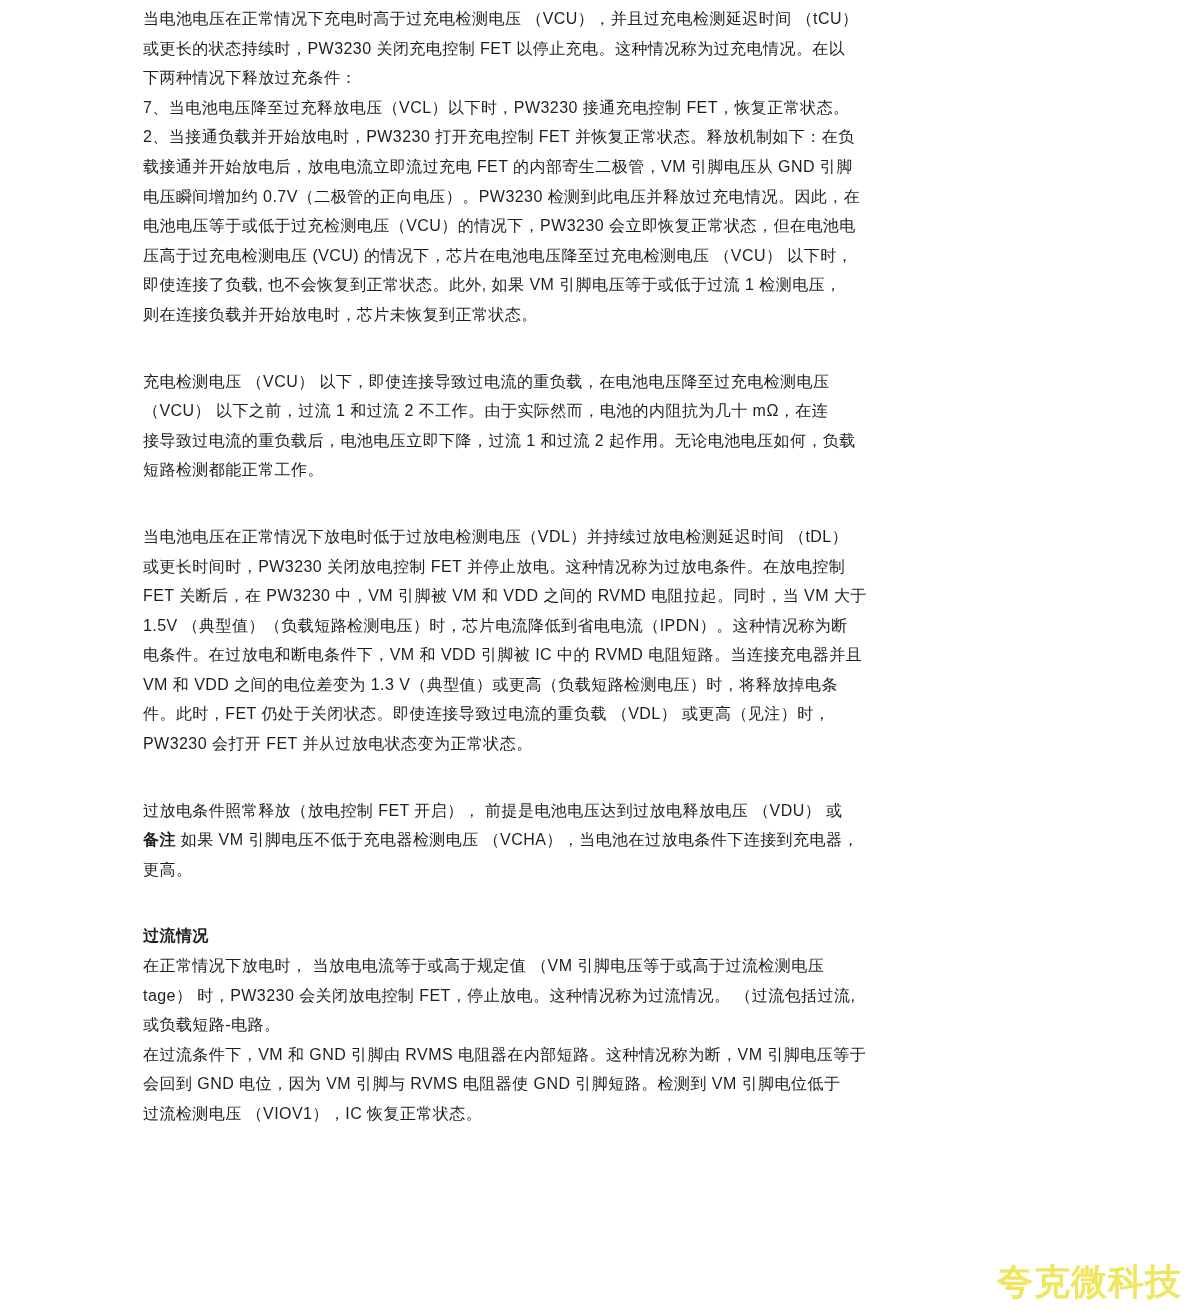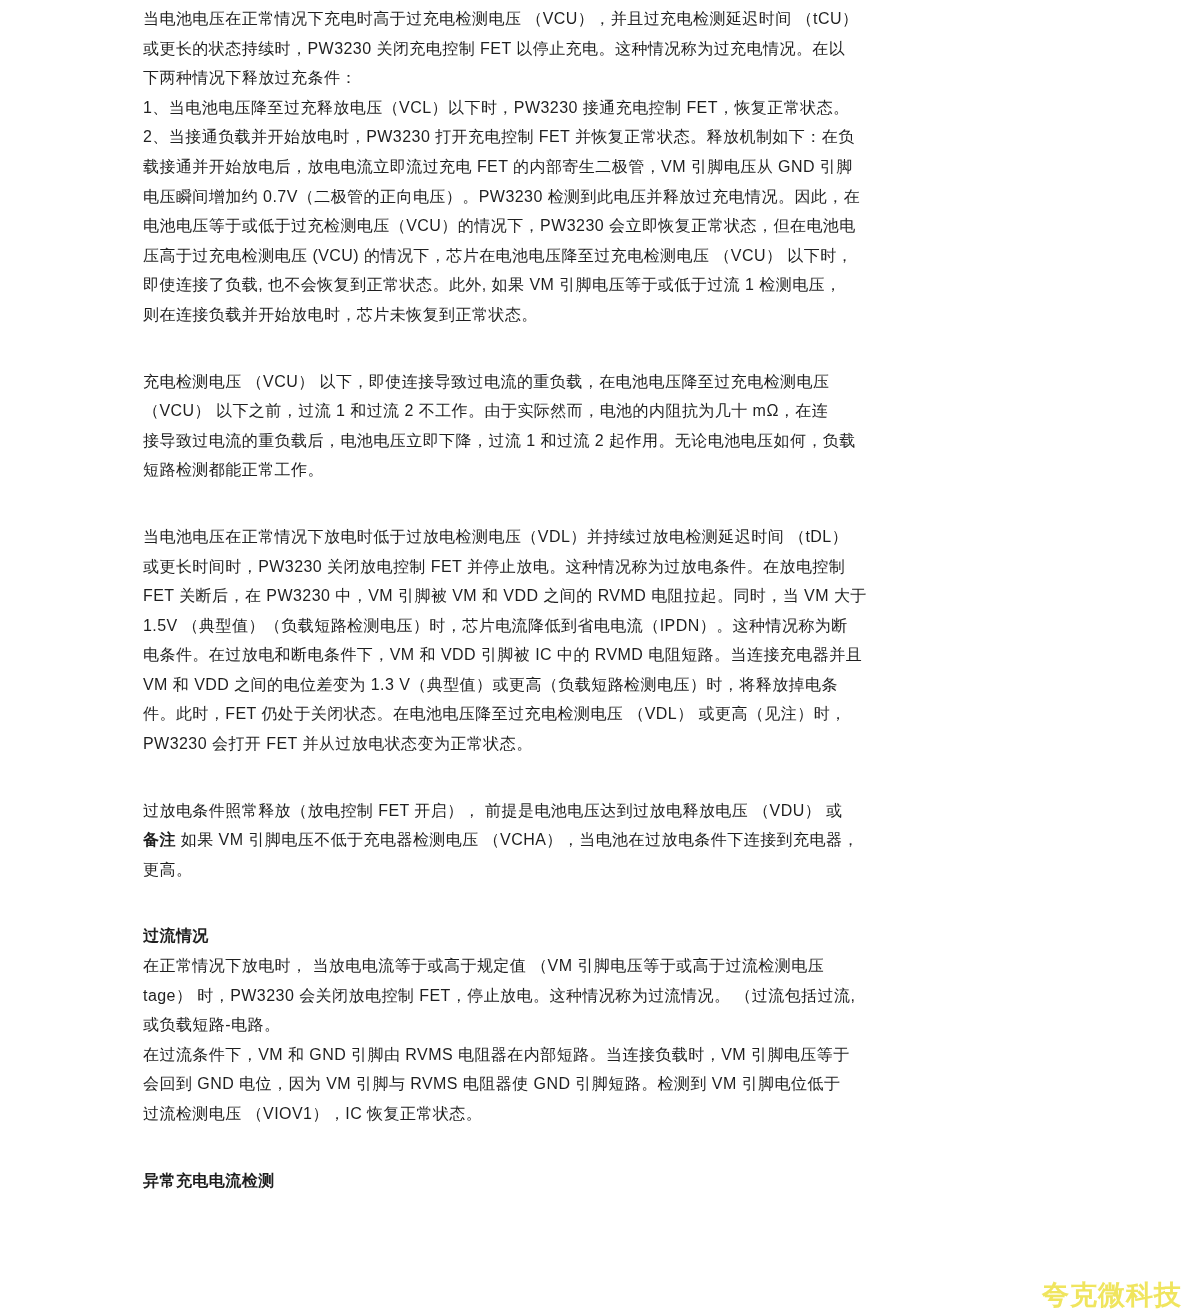"1、当电池电压降至过充释放电压（VCL）以下时，PW3230 接通充电控制" span { text: 1 -> 7 }
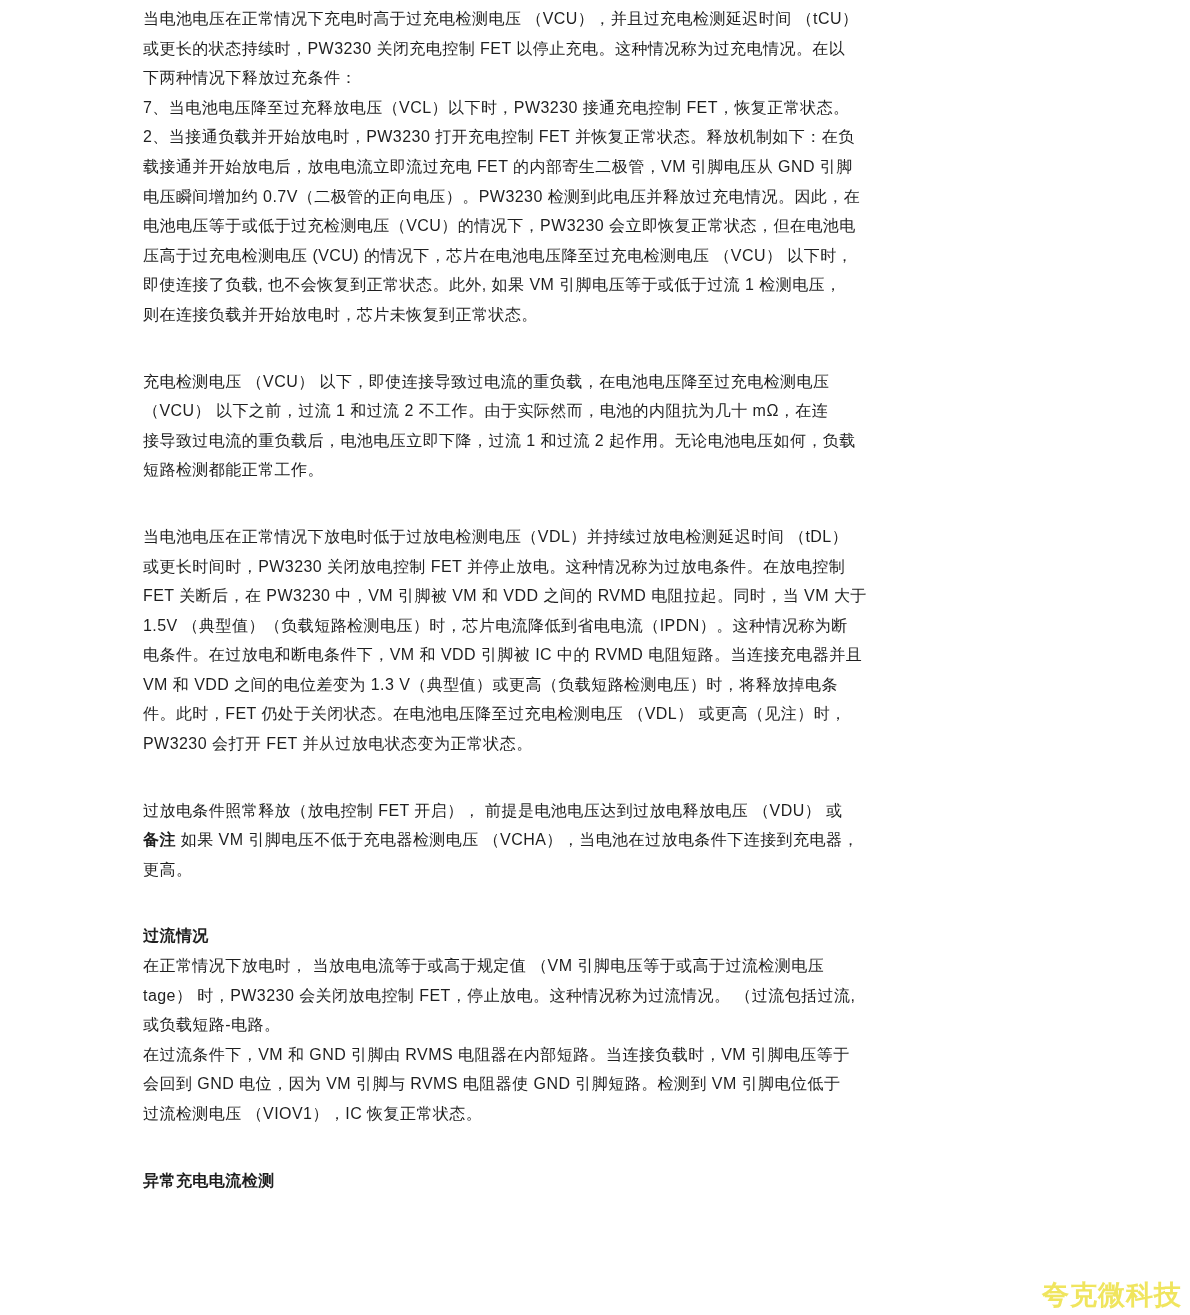"件。此时，FET 仍处于关闭状态。在电池电压降至过充电检测电压 （VDL）" span { text: 在电池电压降至过充电检测电压 -> 即使连接导致过电流的重负载 }
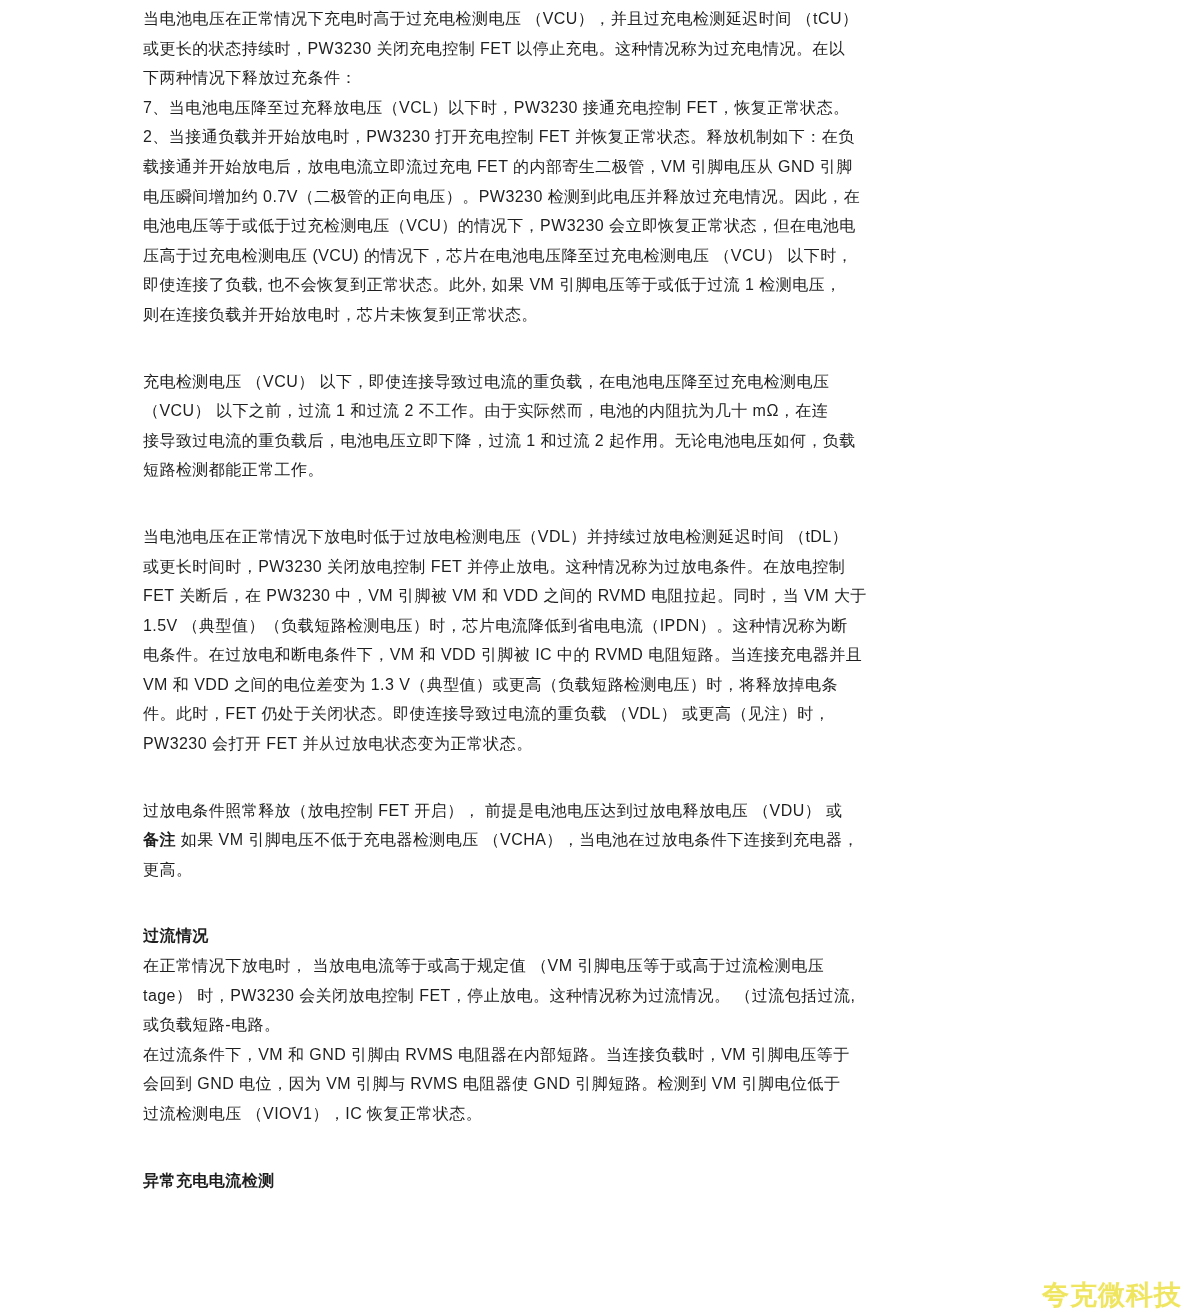"在过流条件下，VM 和 GND 引脚由 RVMS" span { text: 当连接负载时 -> 这种情况称为断 }
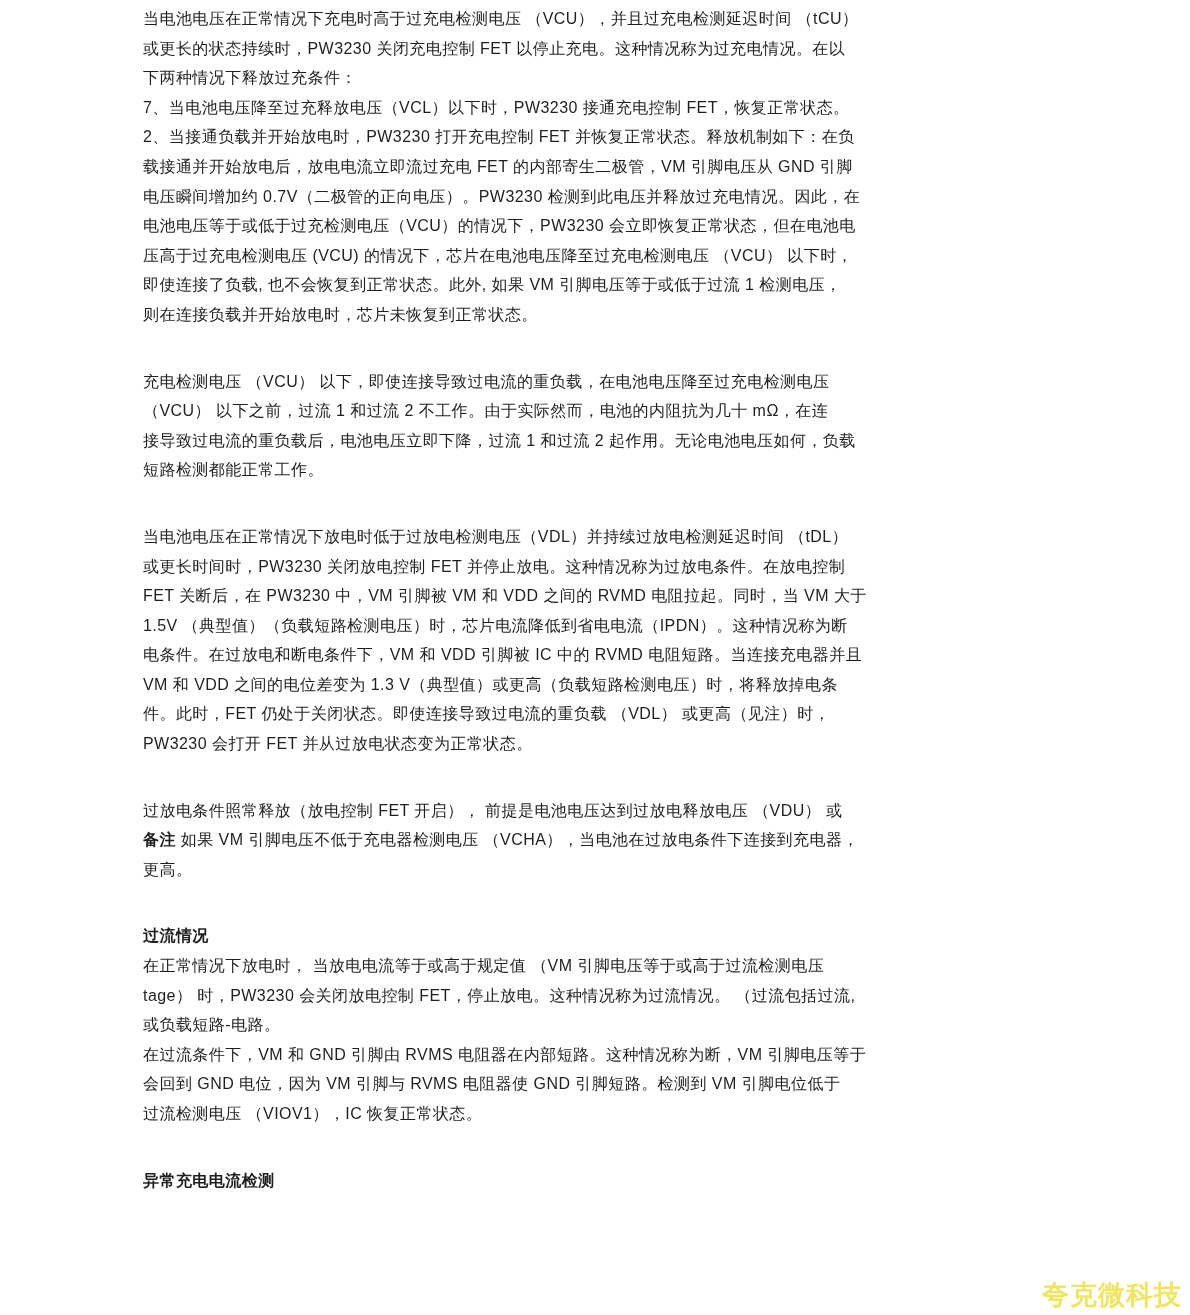"异常充电电流检测" div.block { html: <div> <div><span>异常充电电流检测</span></div> </div> -> none }
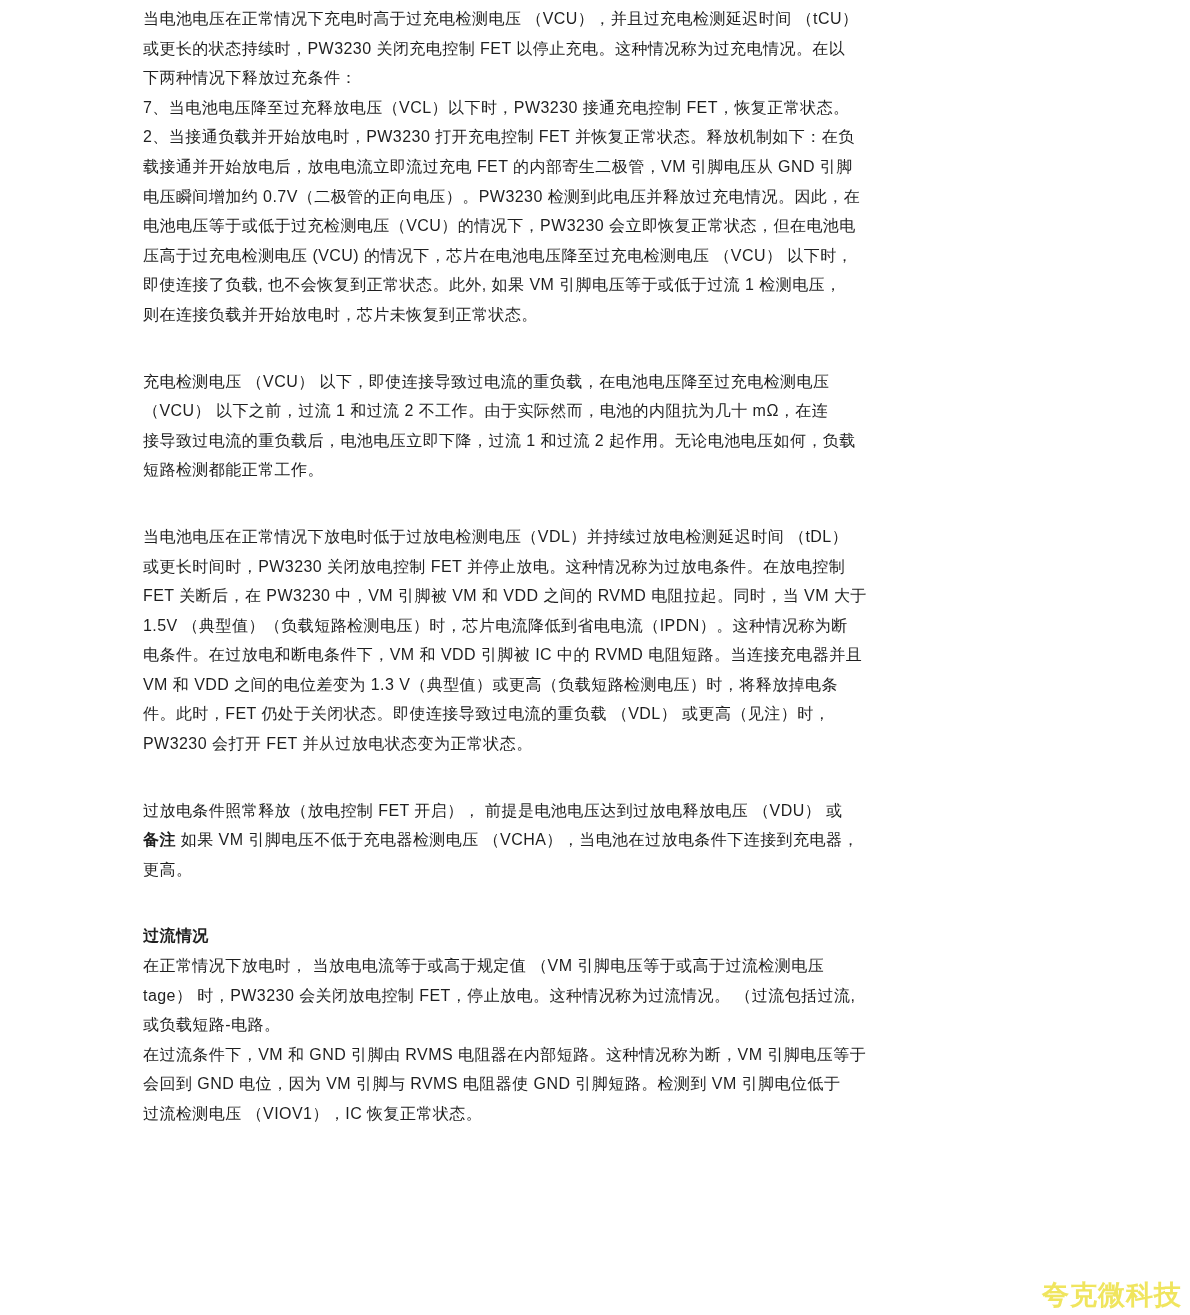"夸克微科技" .watermark { bottom: 2px -> 8px; font-size: 27px -> 36px }
